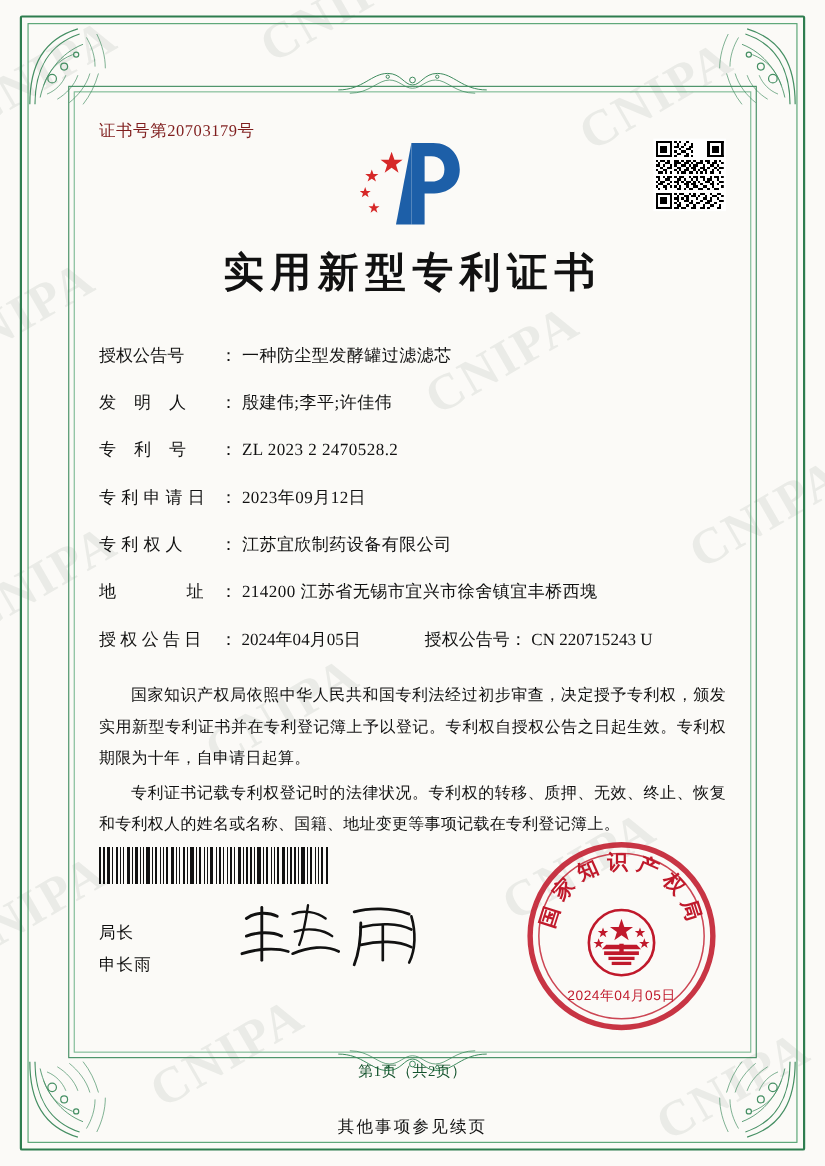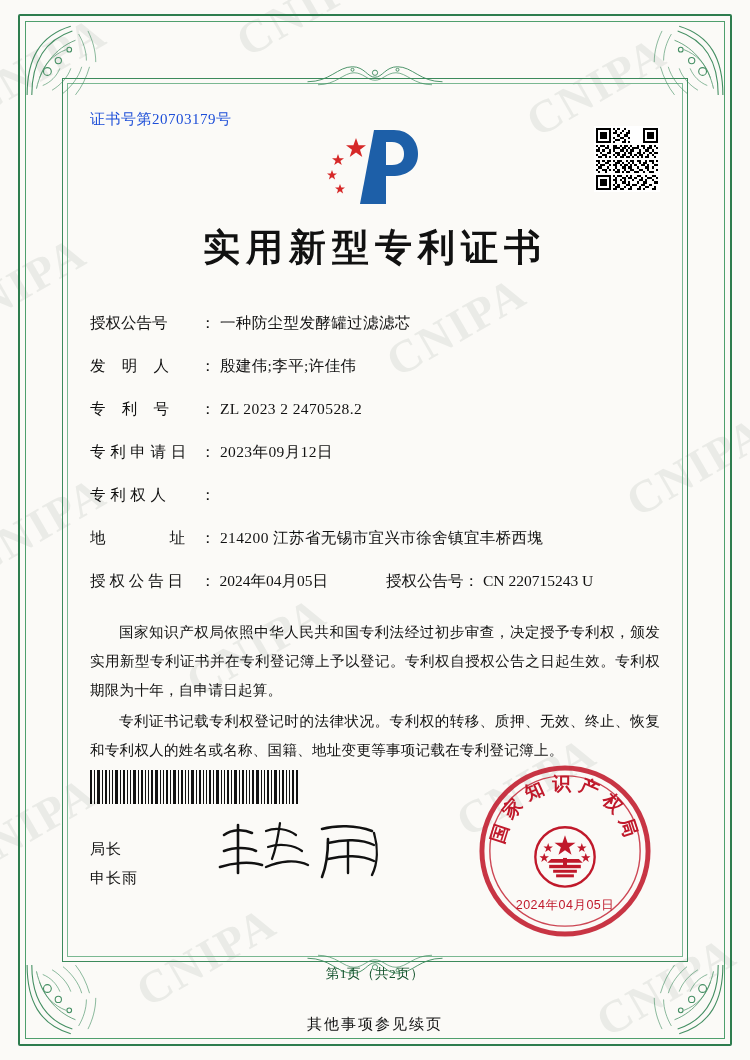"证书号第20703179号" .cert-no { color: #1d4ed8 -> #7f1d1d }
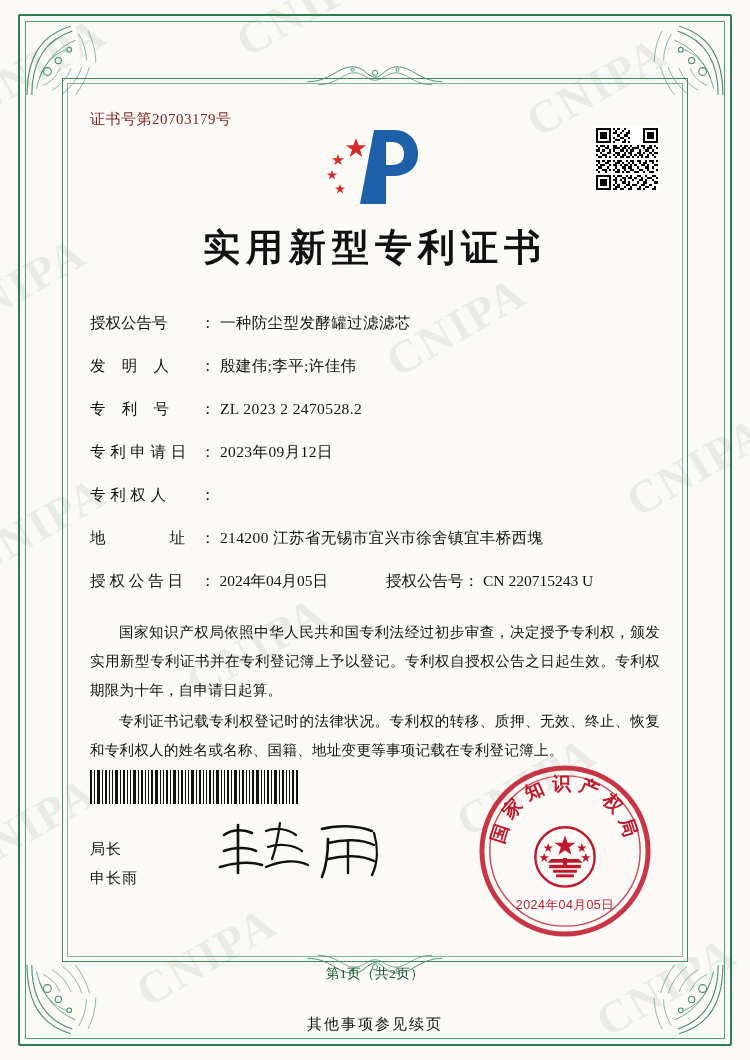"江苏宜欣制药设备有限公司" span.f-value { html: none -> <span>江苏宜欣制药设备有限公司</span> }
